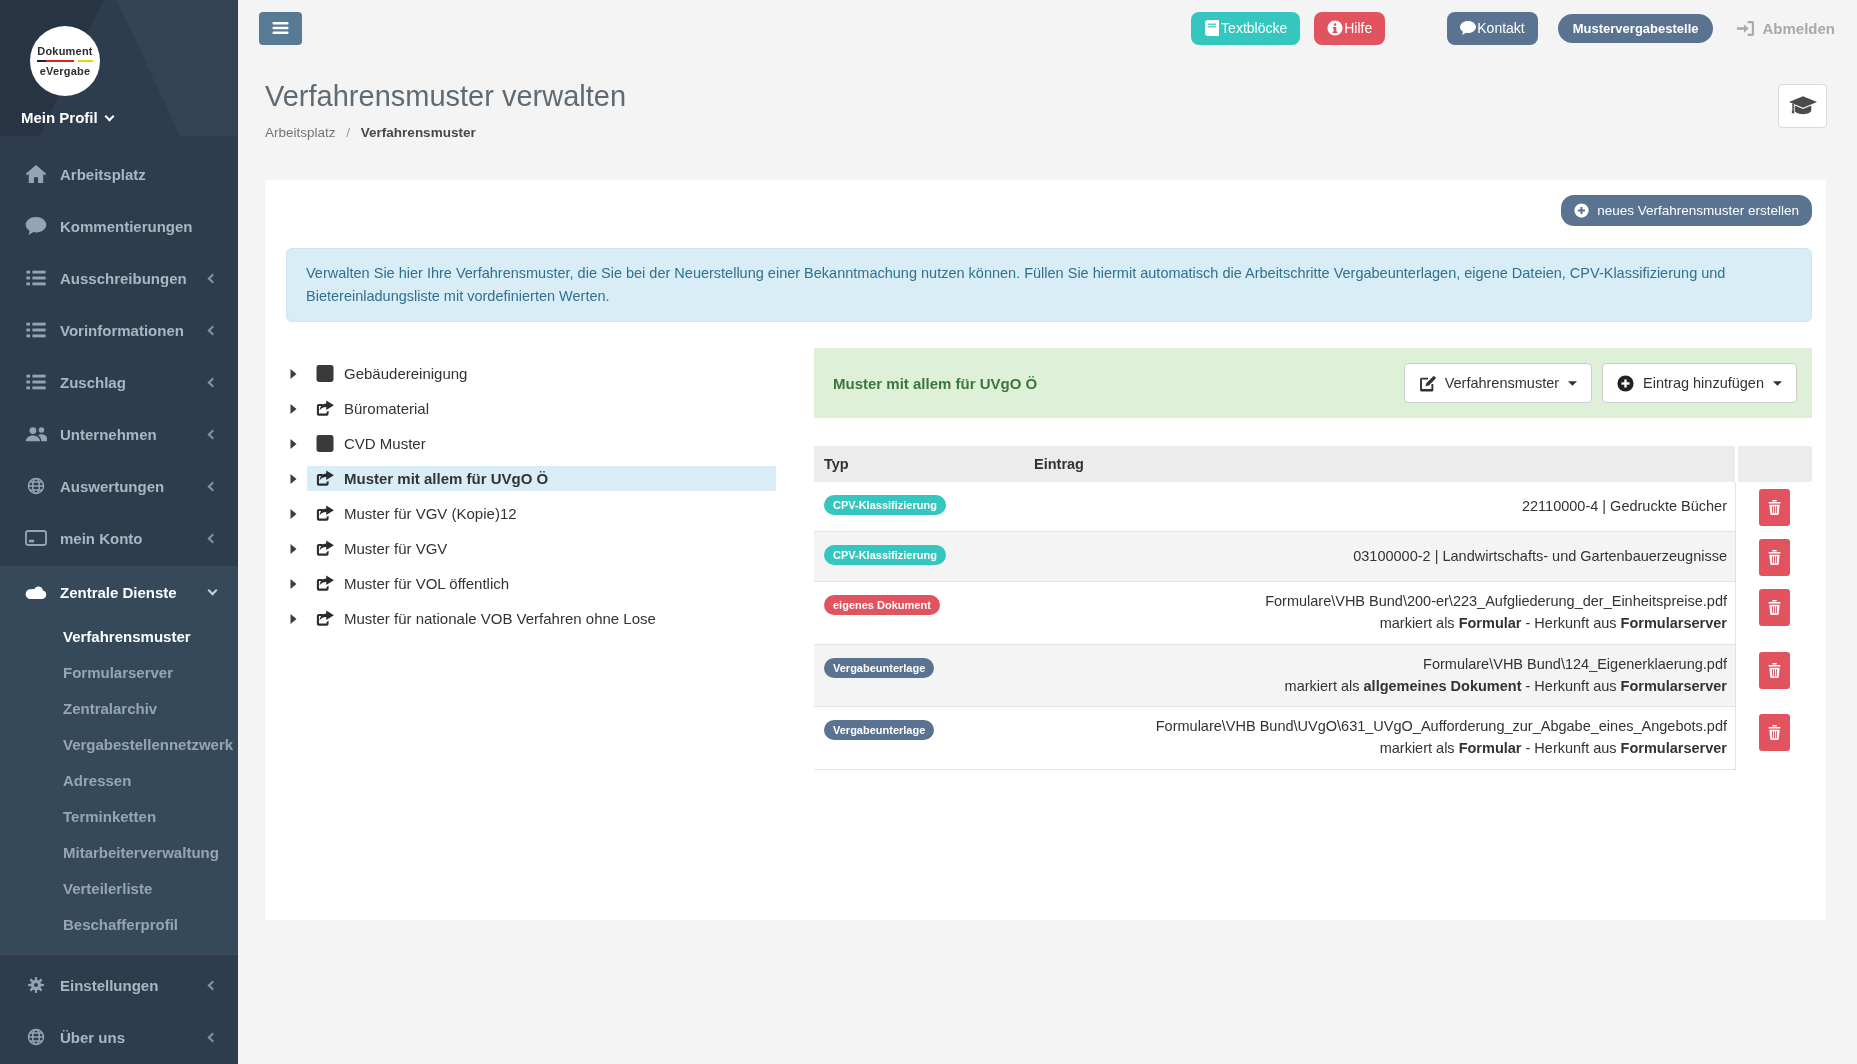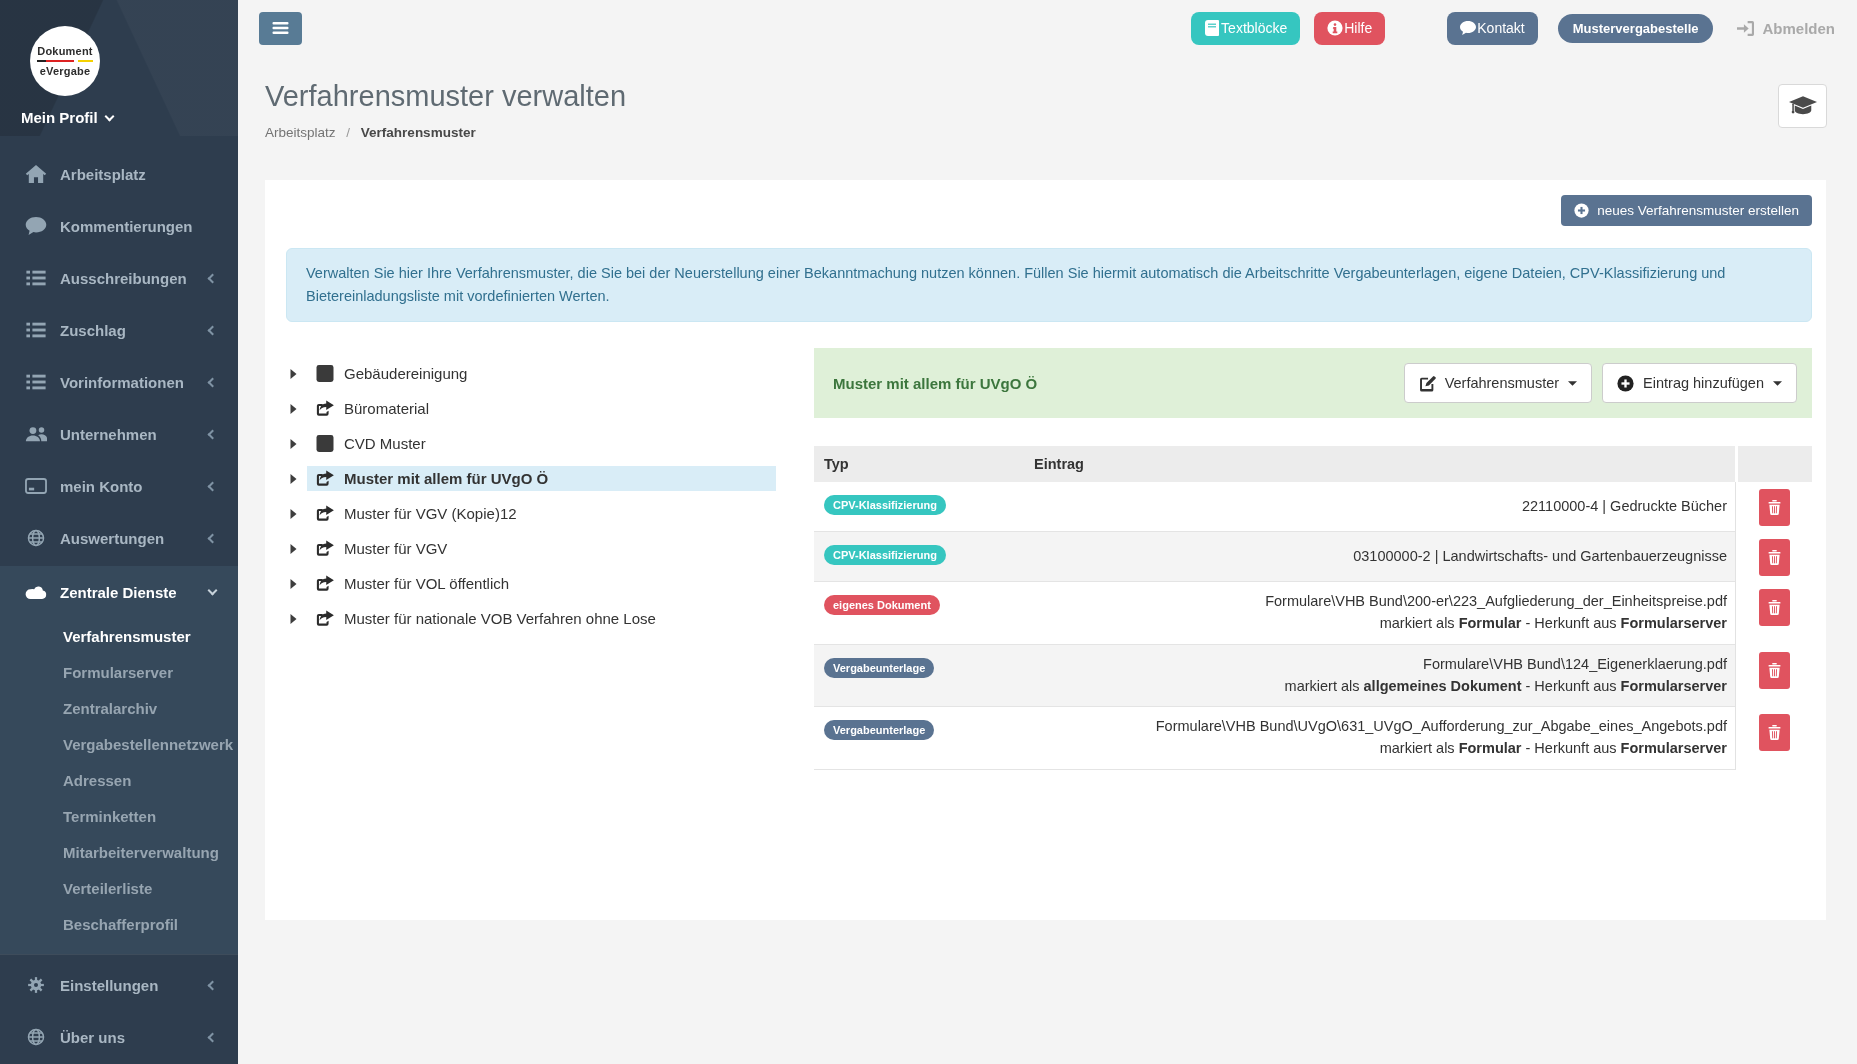"neues Verfahrensmuster erstellen" .create-btn { border-radius: 4px -> 13px }
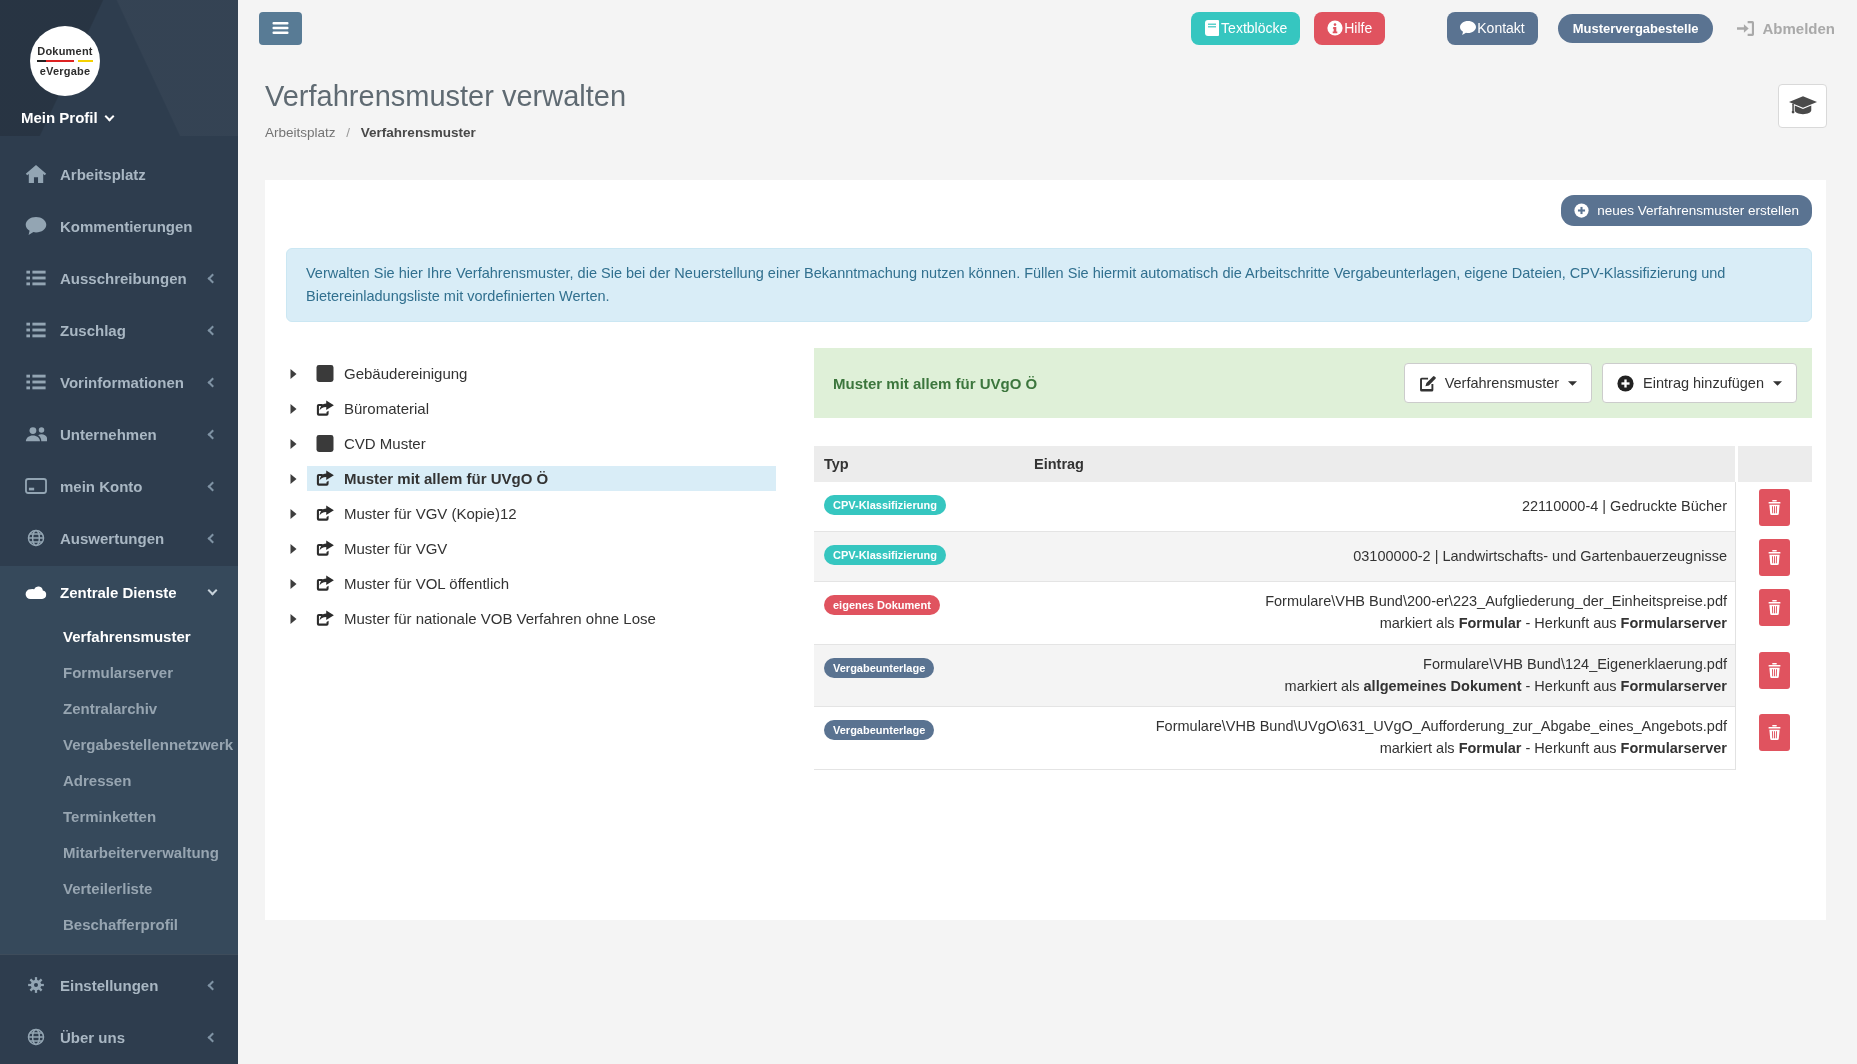"Zuschlag" div.menu-item { order: before "Vorinformationen" -> after "Vorinformationen" }
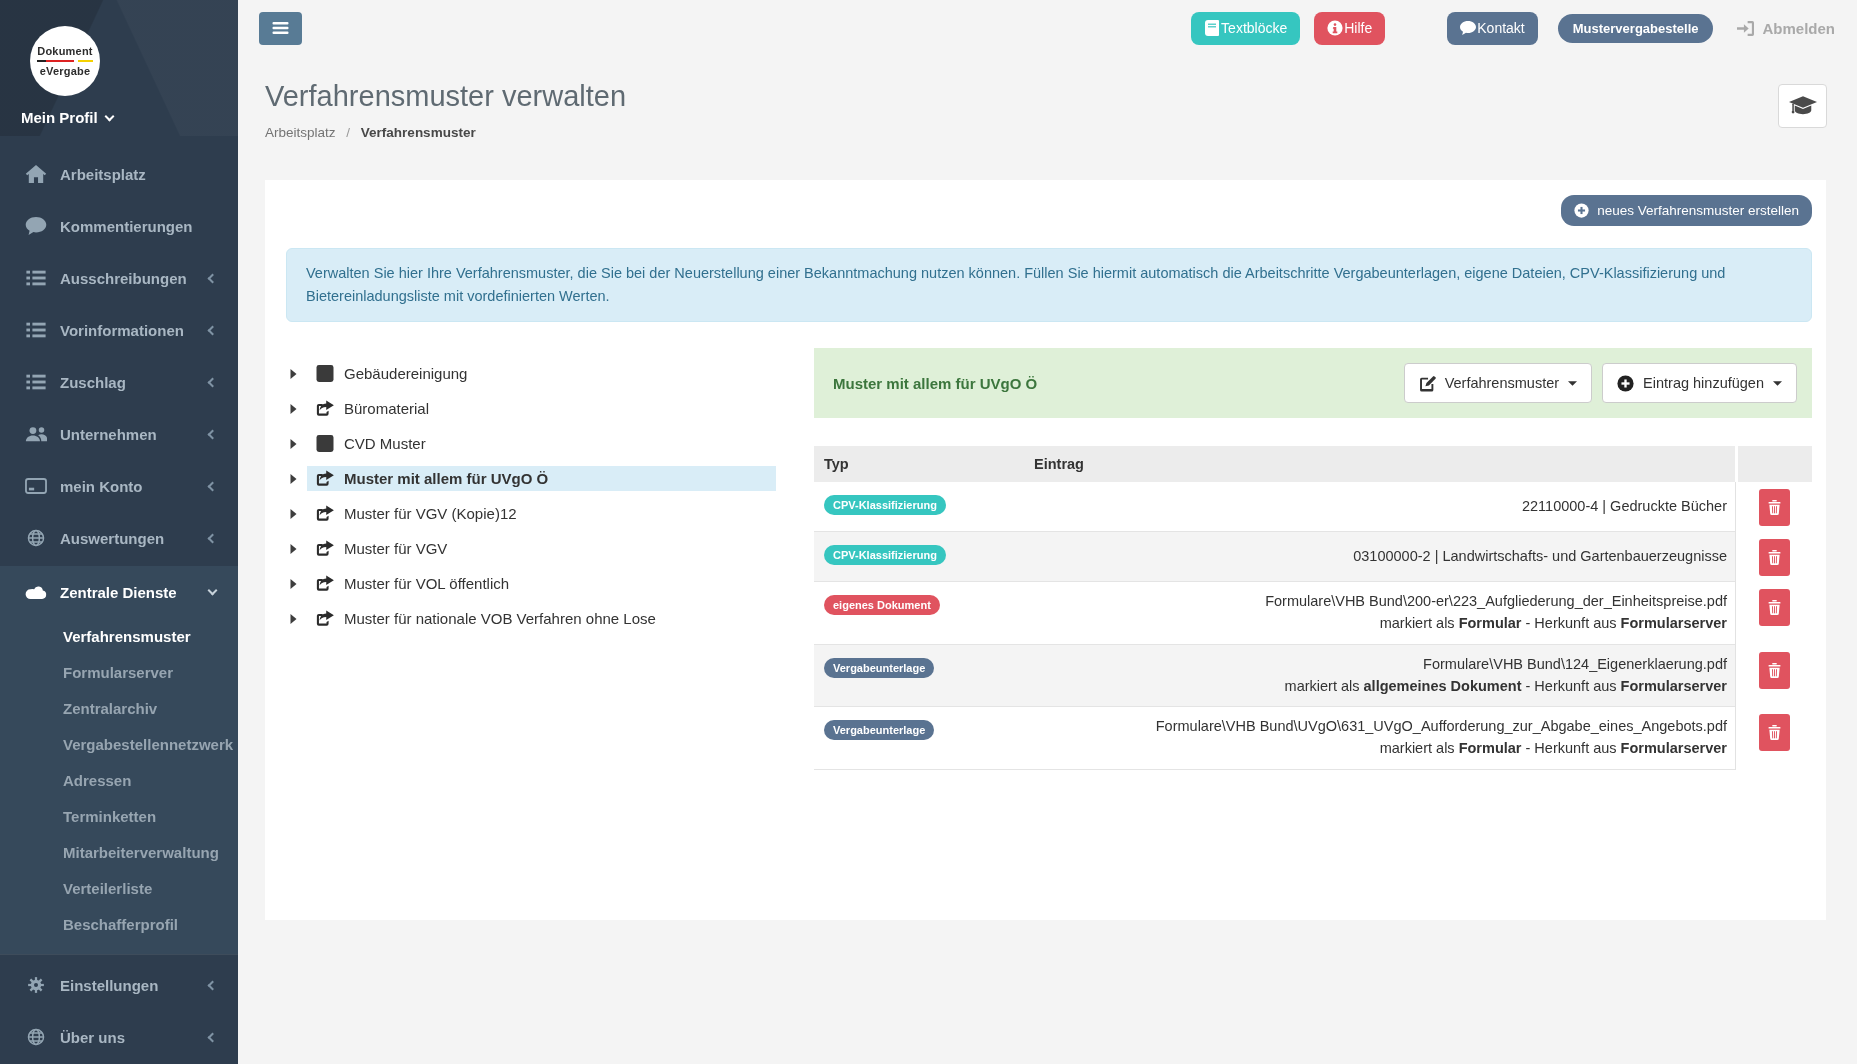"mein Konto" div.menu-item { order: before "Auswertungen" -> after "Auswertungen" }
